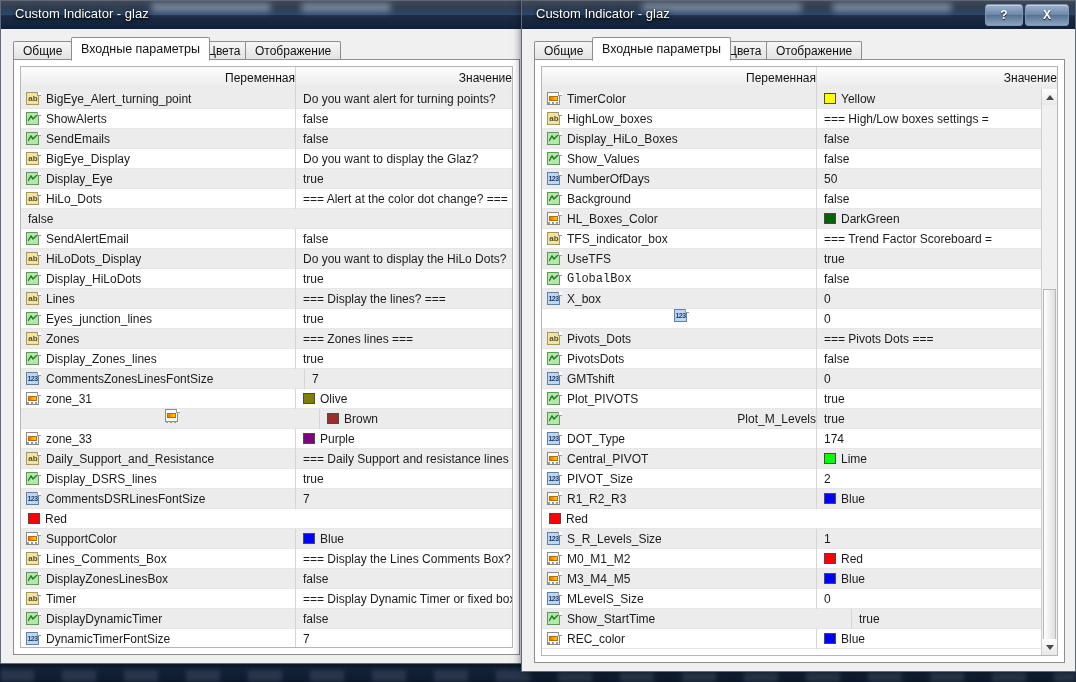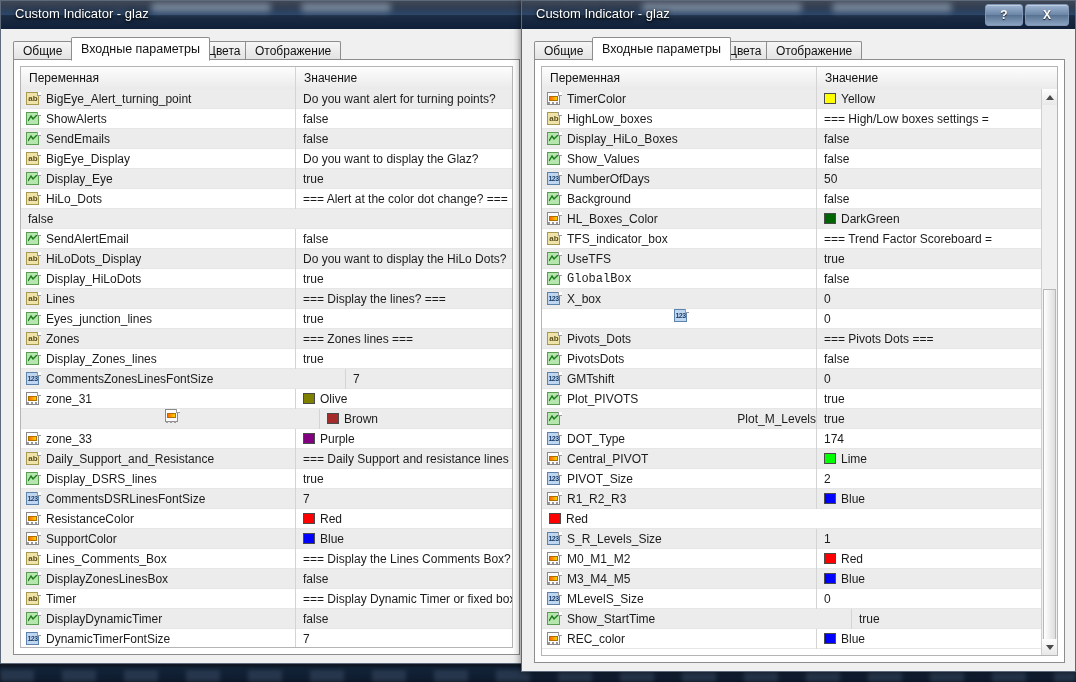"Переменная" .ghead .hc { text-align: none -> right }
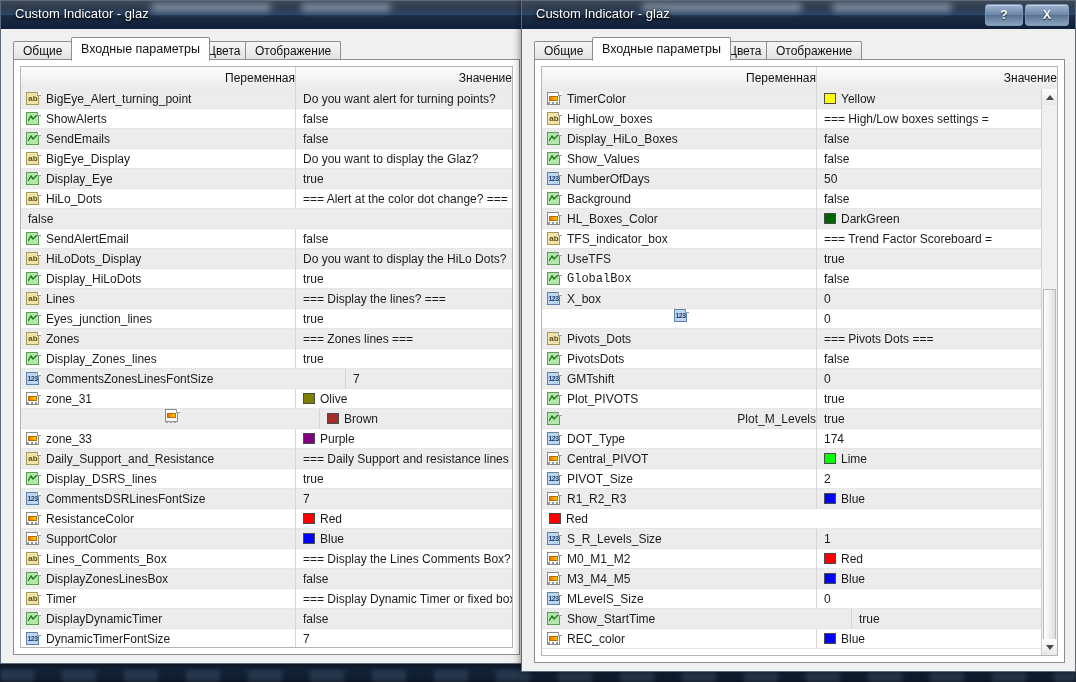"CommentsZonesLinesFontSize" div.cname { width: 325px -> 284px }
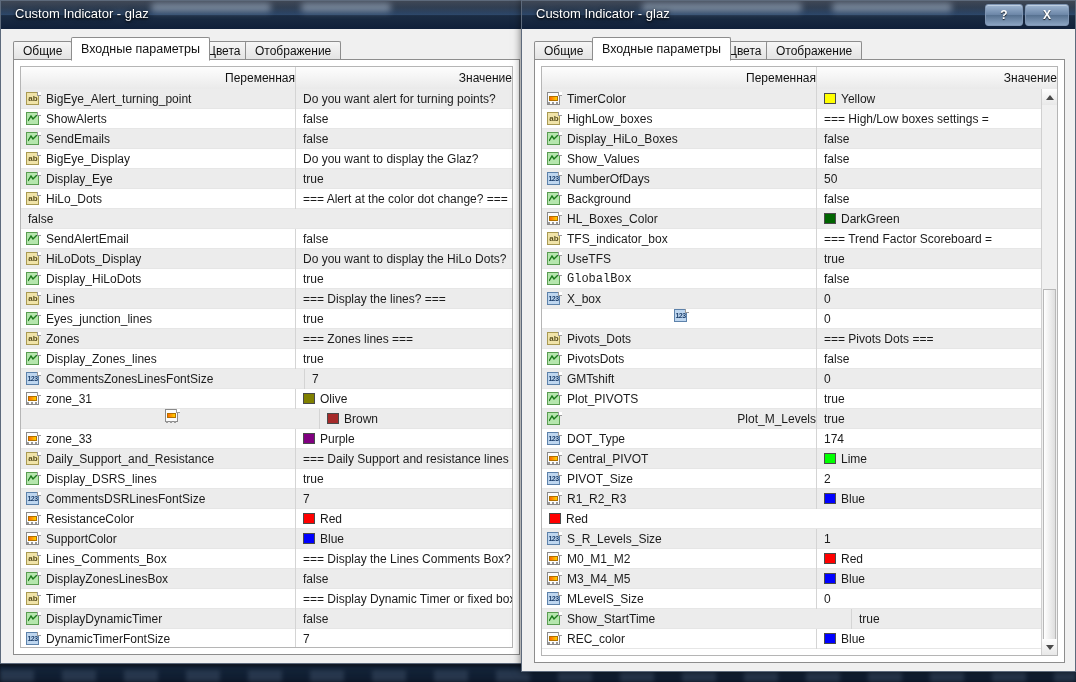"ResistanceColor" div.cname { html: <div> <span> <span></span> <span></span> <span></span> <span></span> </span> <span>ResistanceColor</span> </div> -> none }
